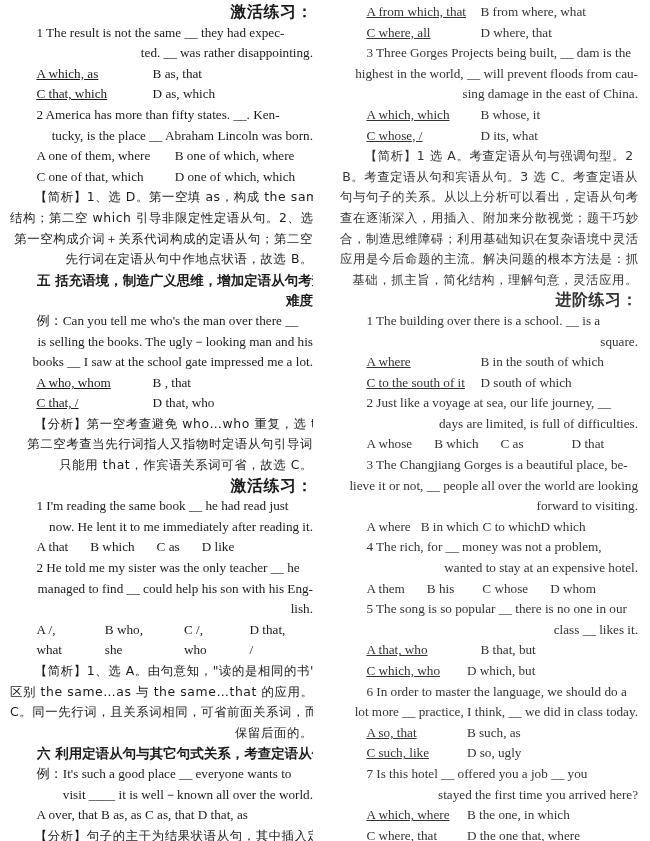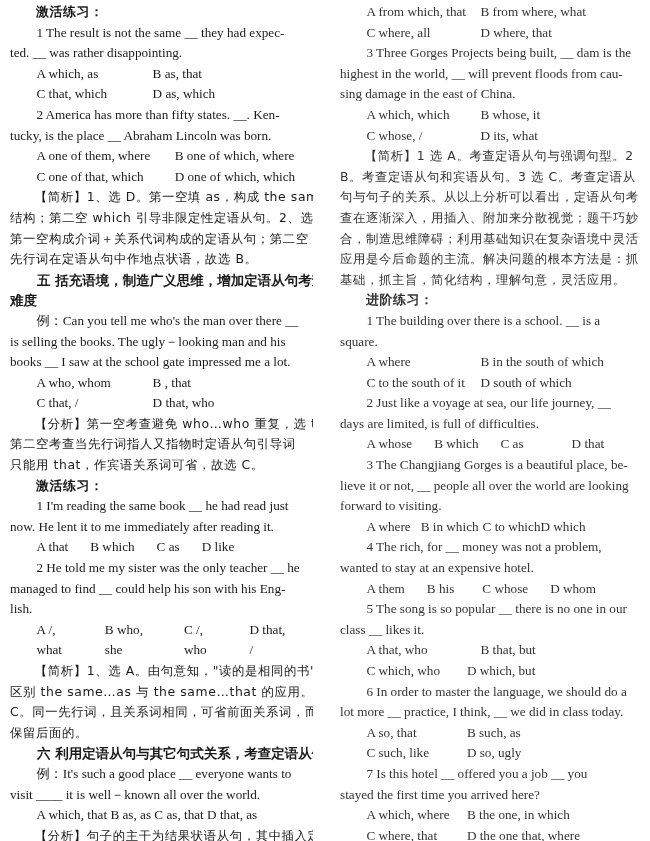"激活练习：" .heading { font-size: 13px -> 16px; text-align: none -> right }
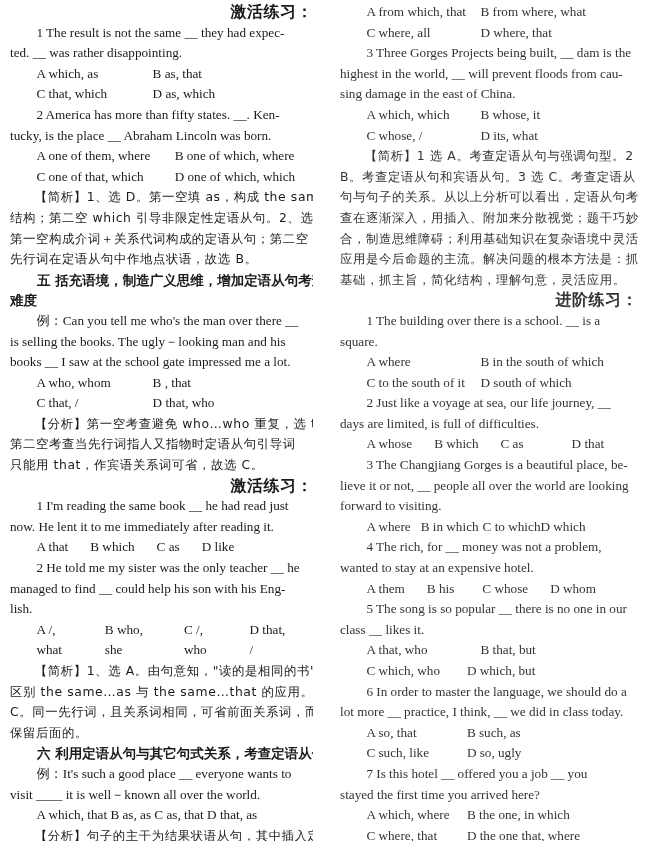"A from which, that" .opts.two.tight span:first-child { text-decoration: none -> underline }
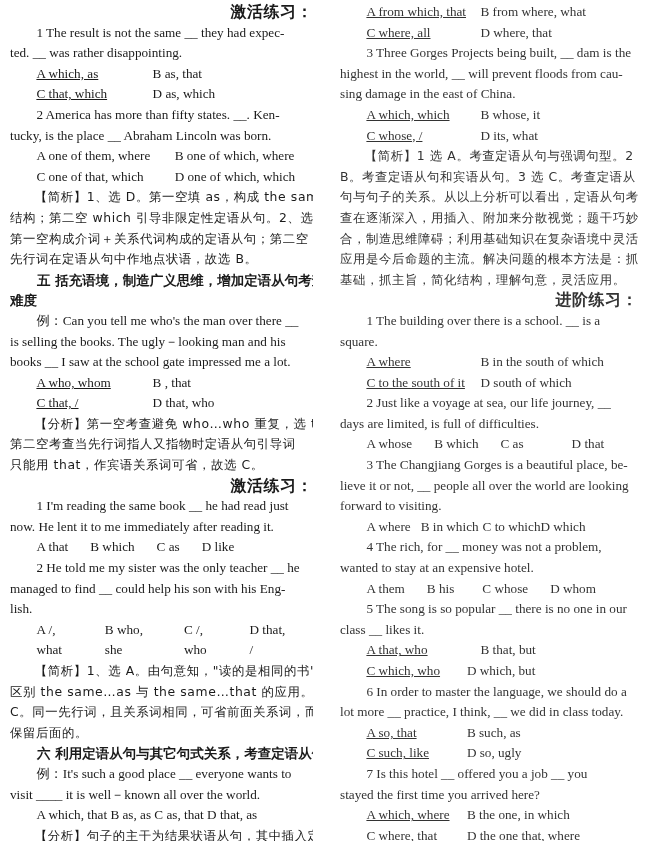"ted. __ was rather disappointing." .line { text-align: none -> right }
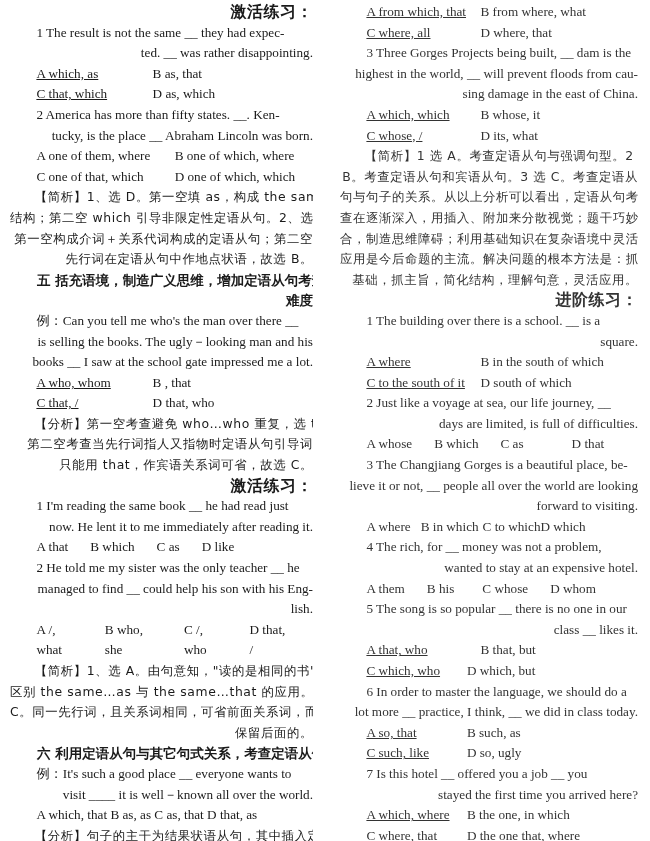"A which, that B as," div.line { text: which -> over }
